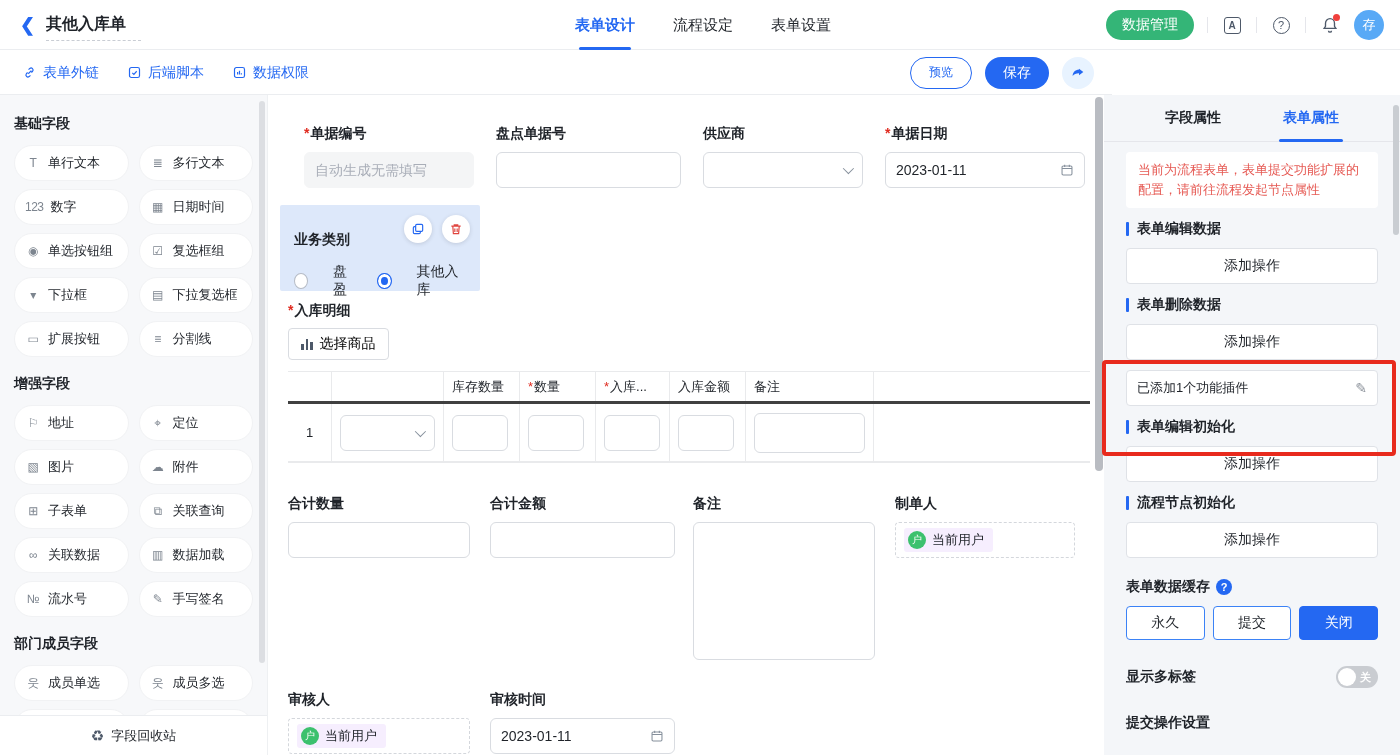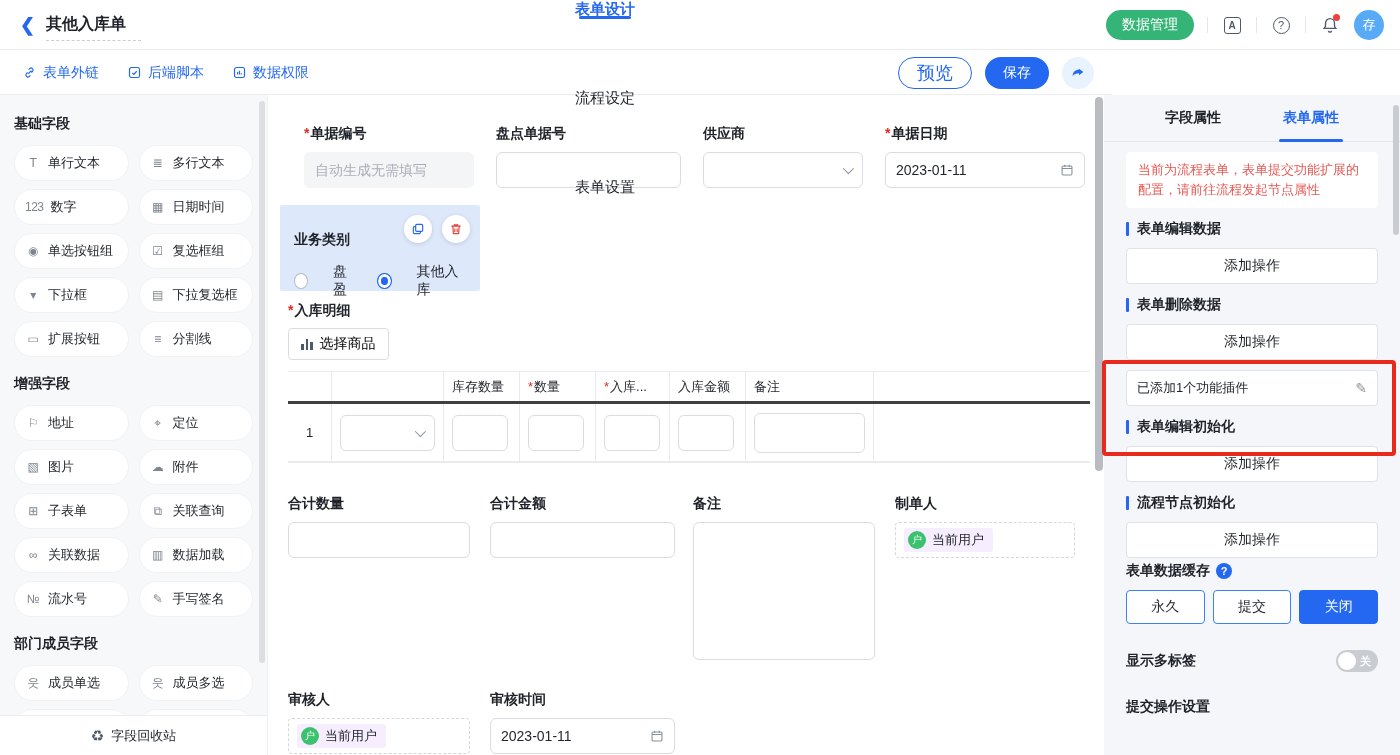"表单设计" .h-tabs { flex-direction: column -> none; gap: 70px -> 38px }
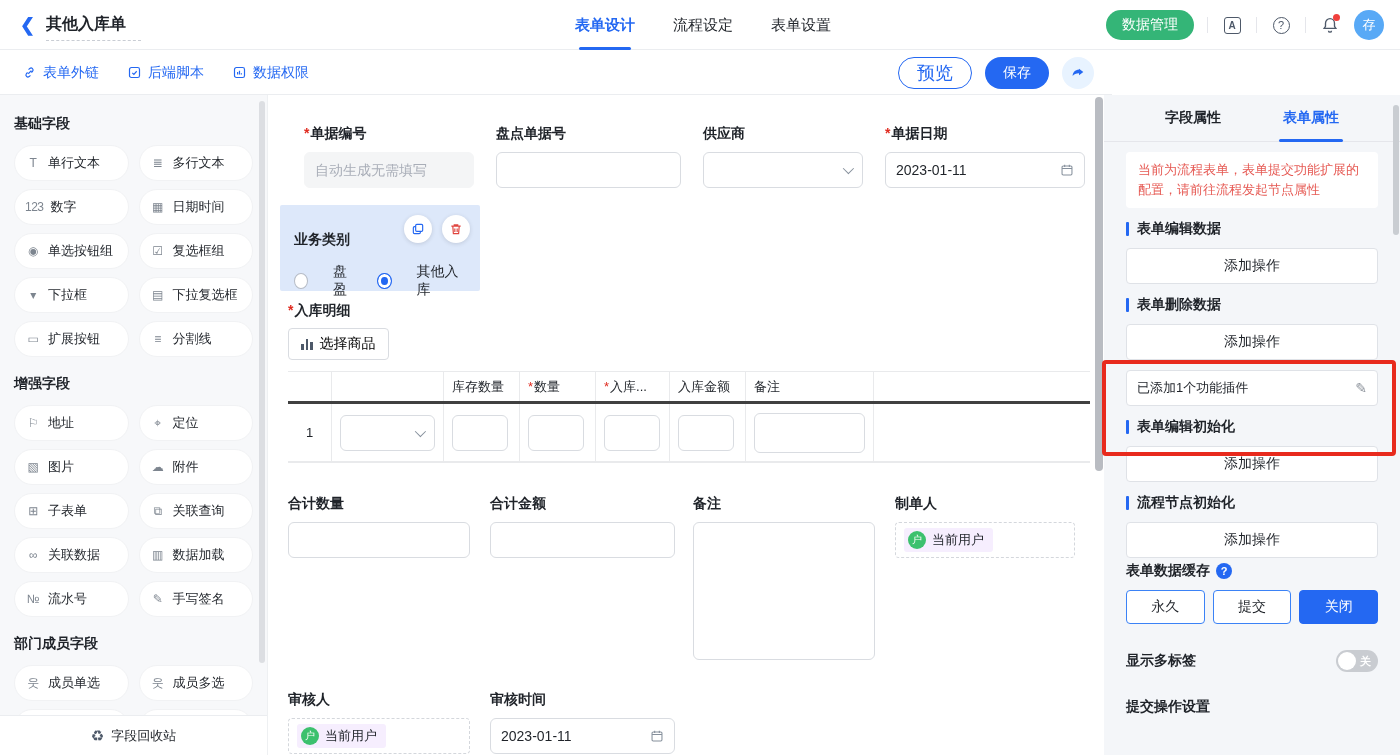"预览" .btn-outline { font-size: 18px -> 12px }
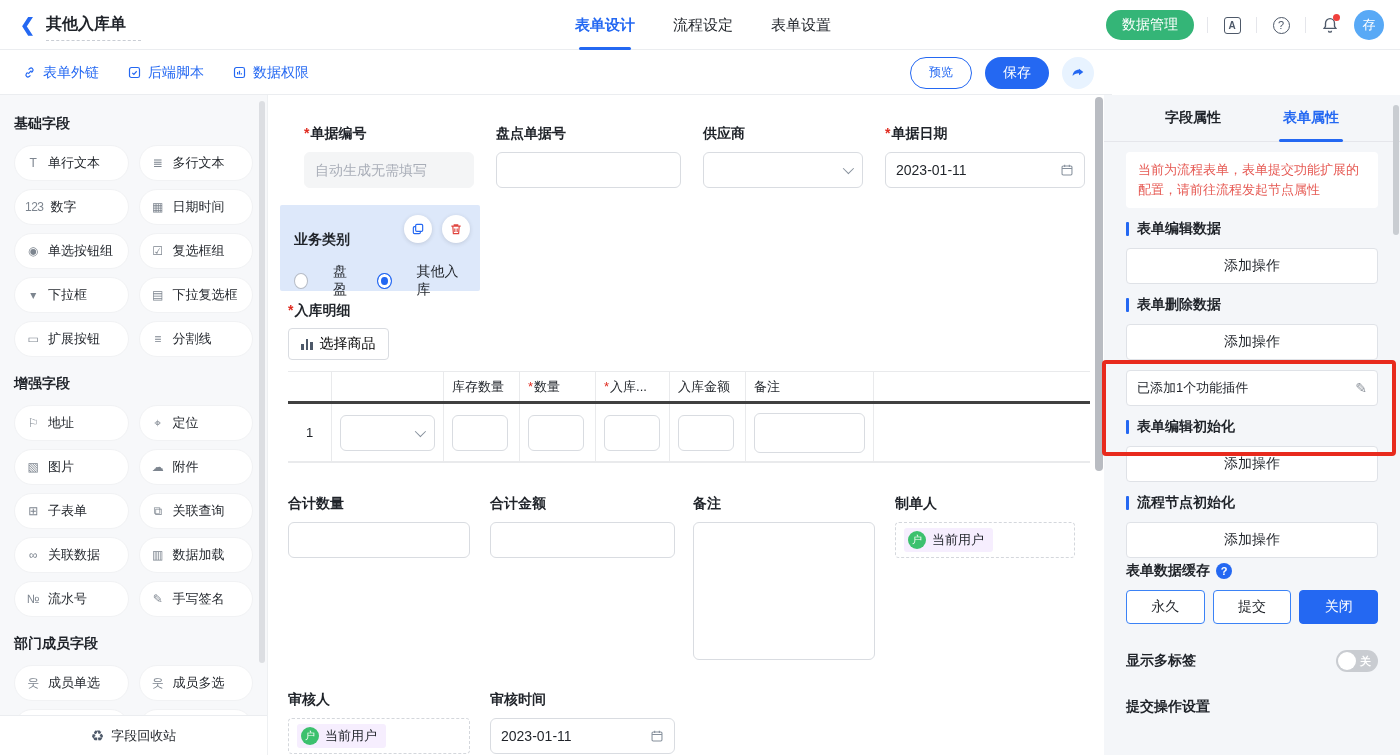"表单数据缓存" .cache-title { margin-top: 4px -> 20px }
